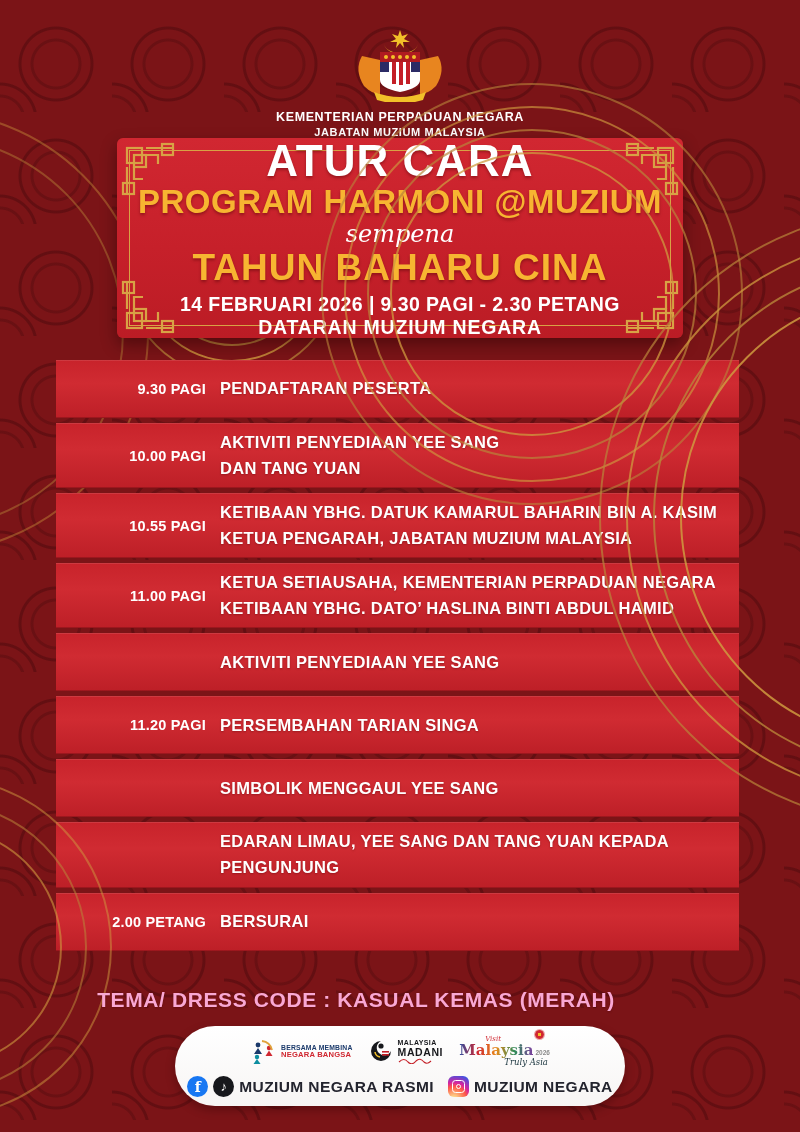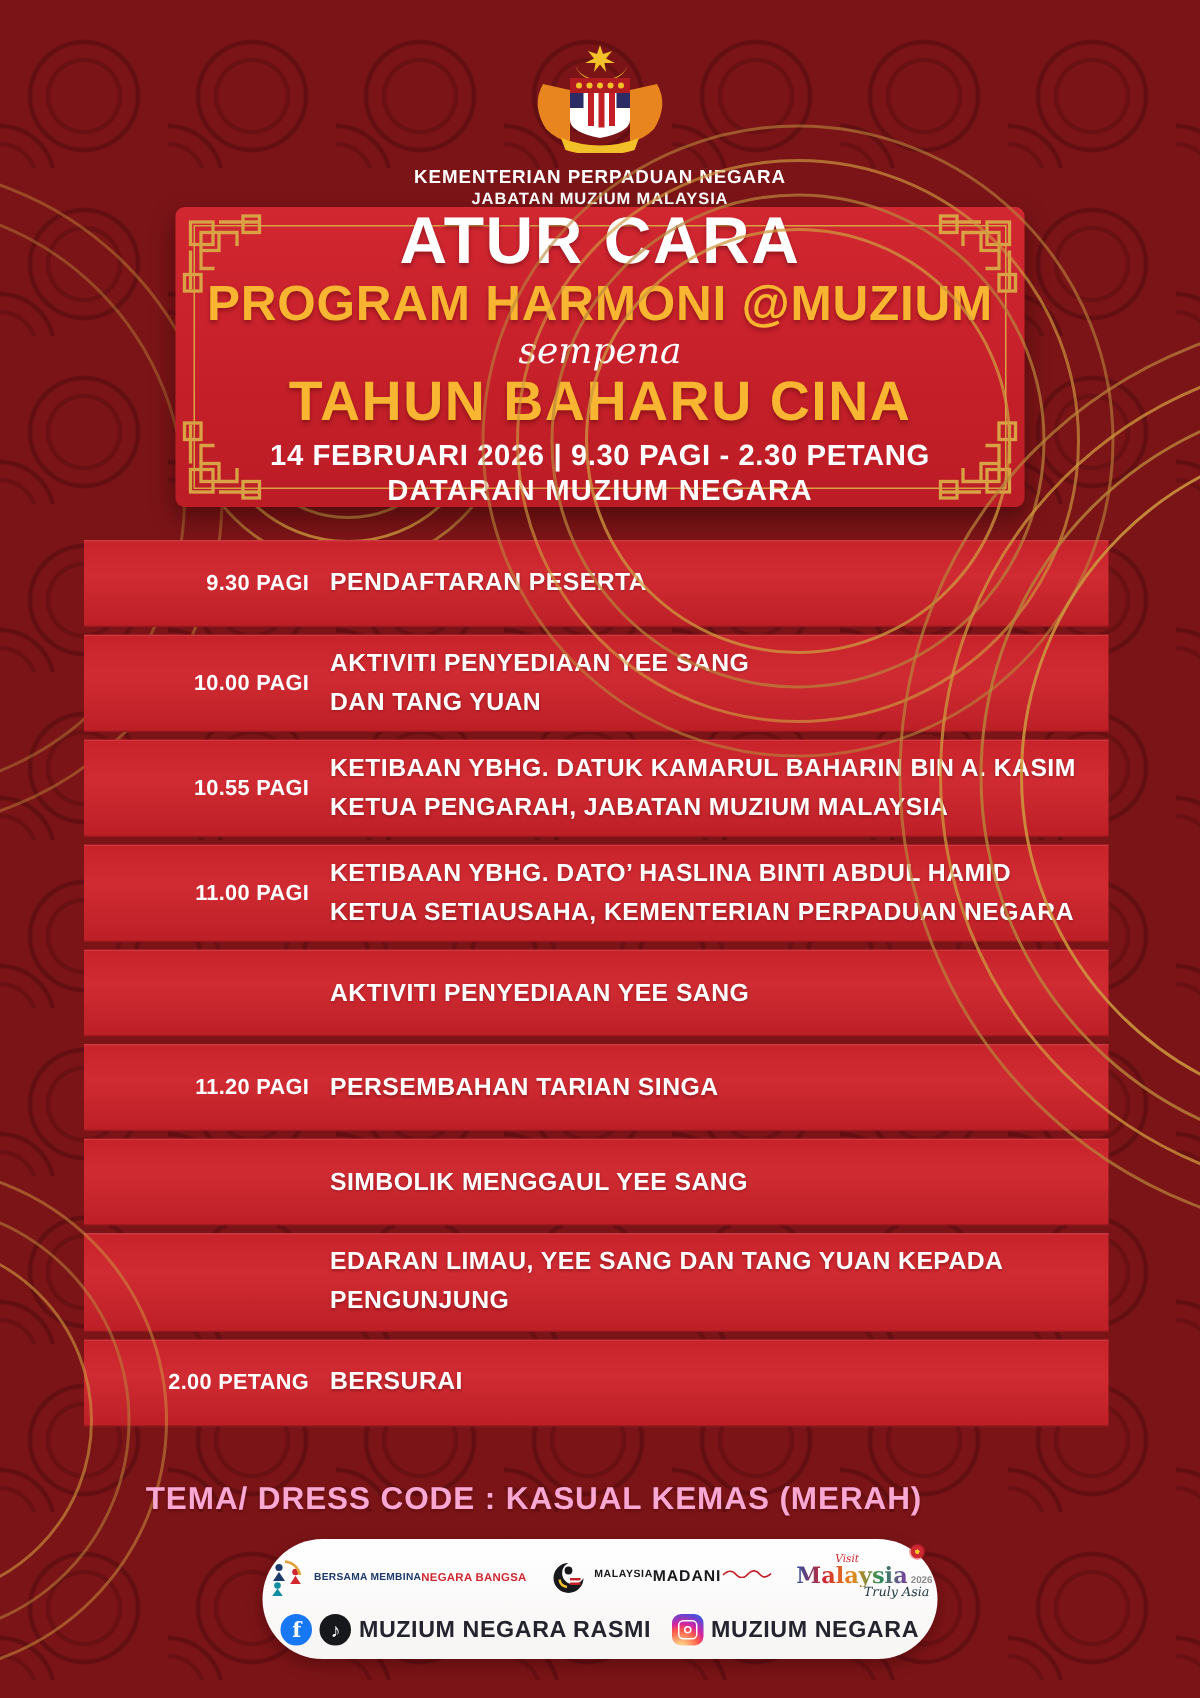"KETIBAAN YBHG. DATO’ HASLINA BINTI" div { order: before "KETUA SETIAUSAHA, KEMENTERIAN PERPADUAN" -> after "KETUA SETIAUSAHA, KEMENTERIAN PERPADUAN" }
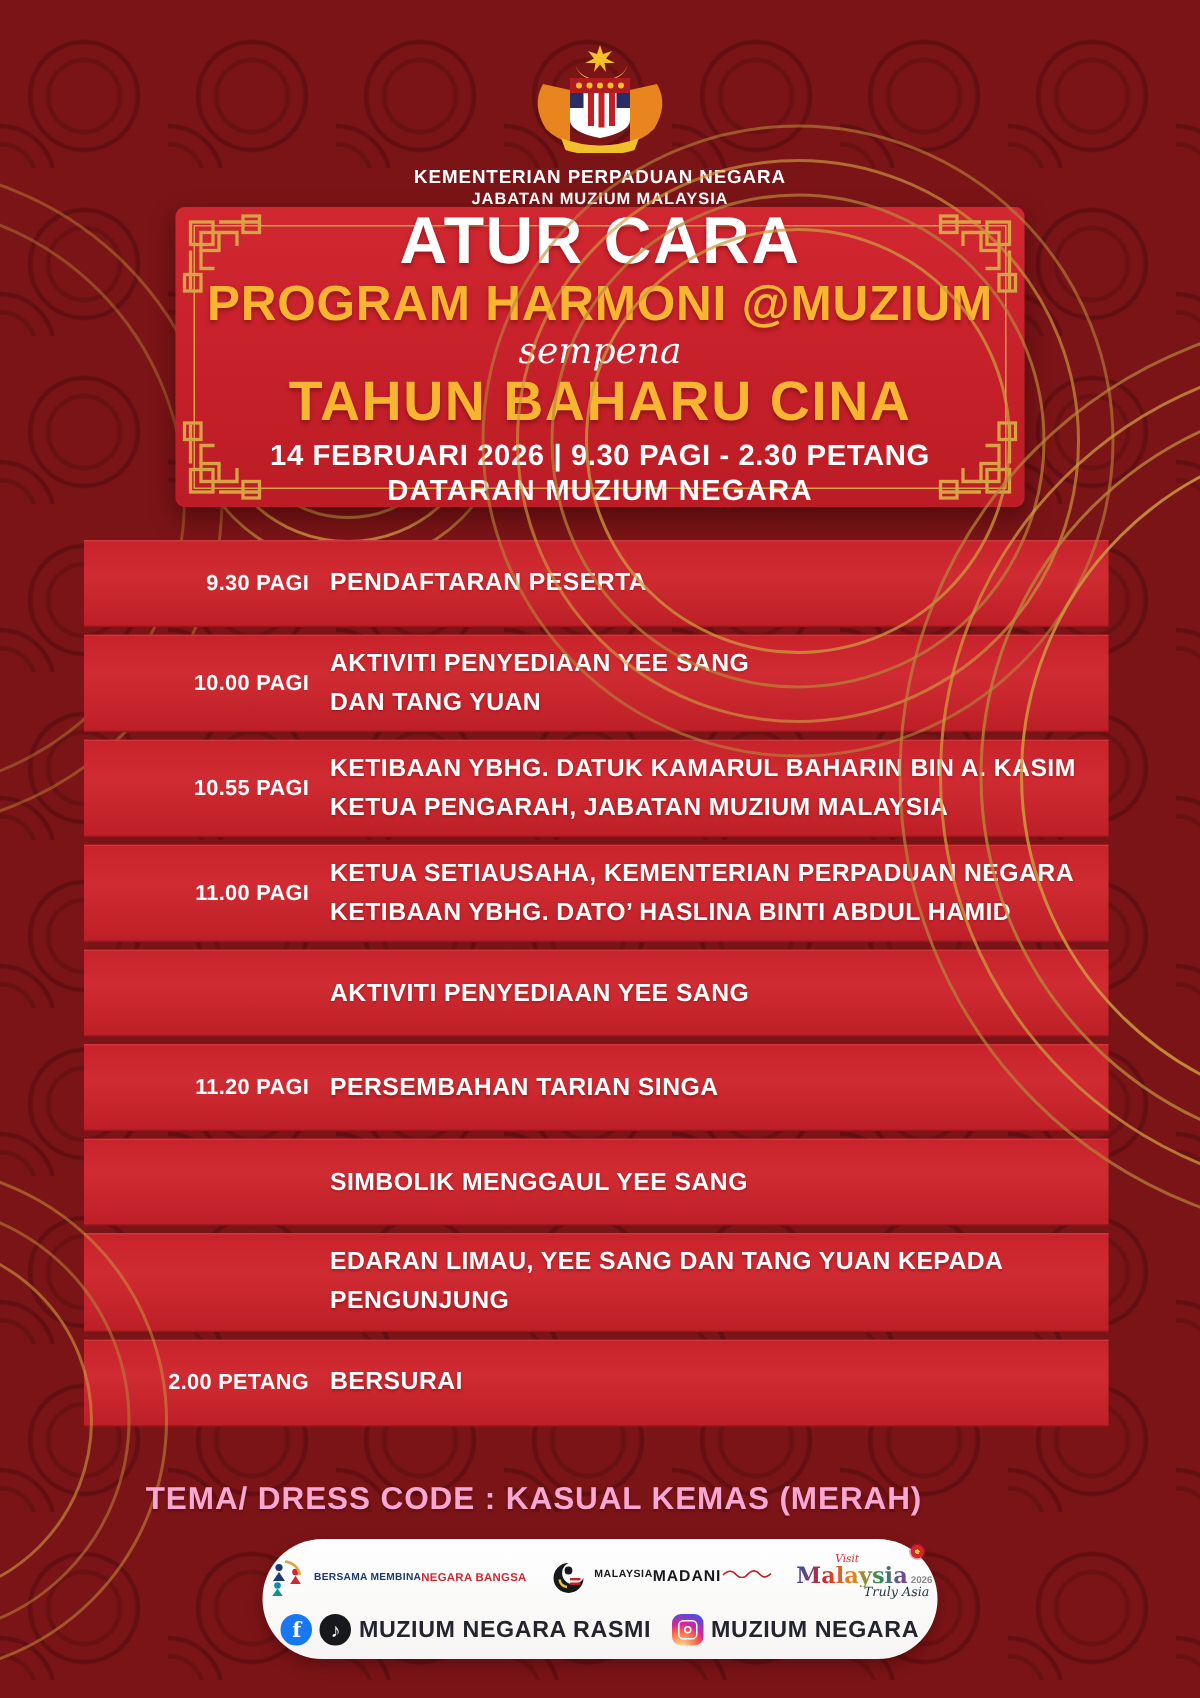"NEGARA BANGSA" .logo-text-col { flex-direction: row -> column }
